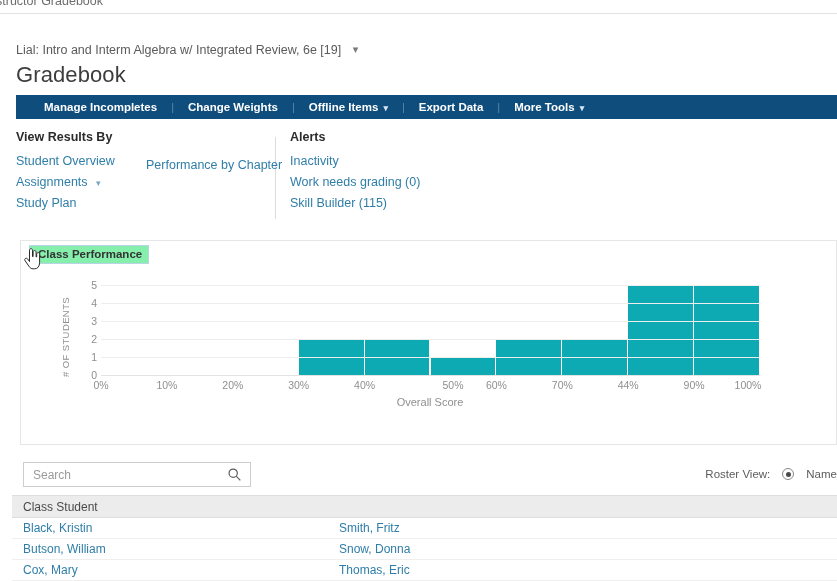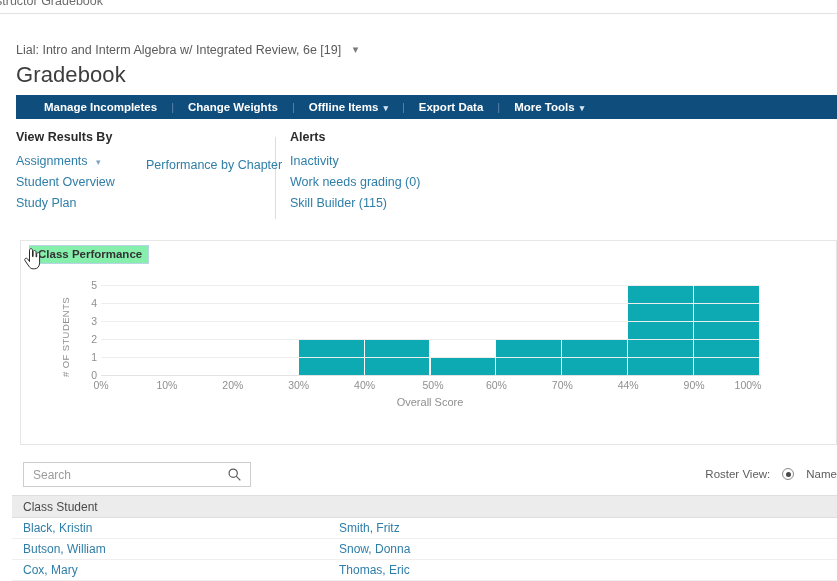"Assignments ▾" div.col-link { order: before "Student Overview" -> after "Student Overview" }
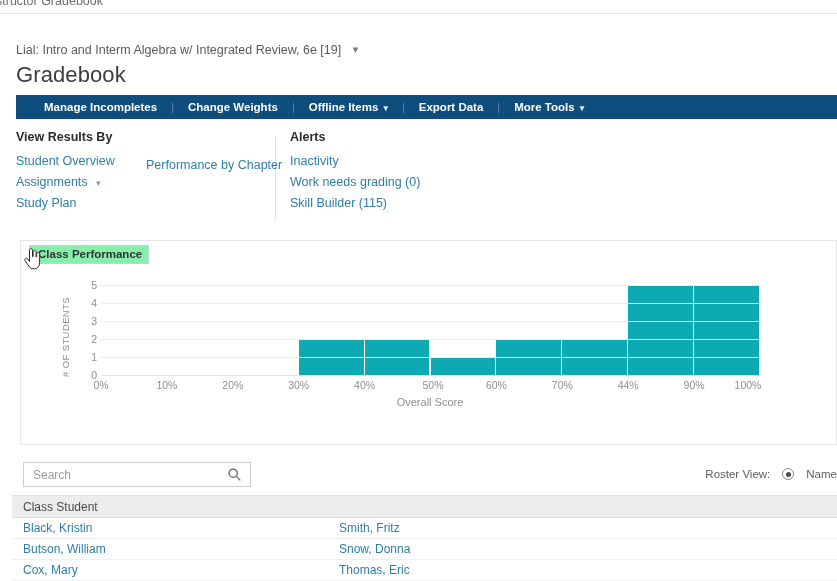"50%" div.x-tick { left: 412px -> 432px }
